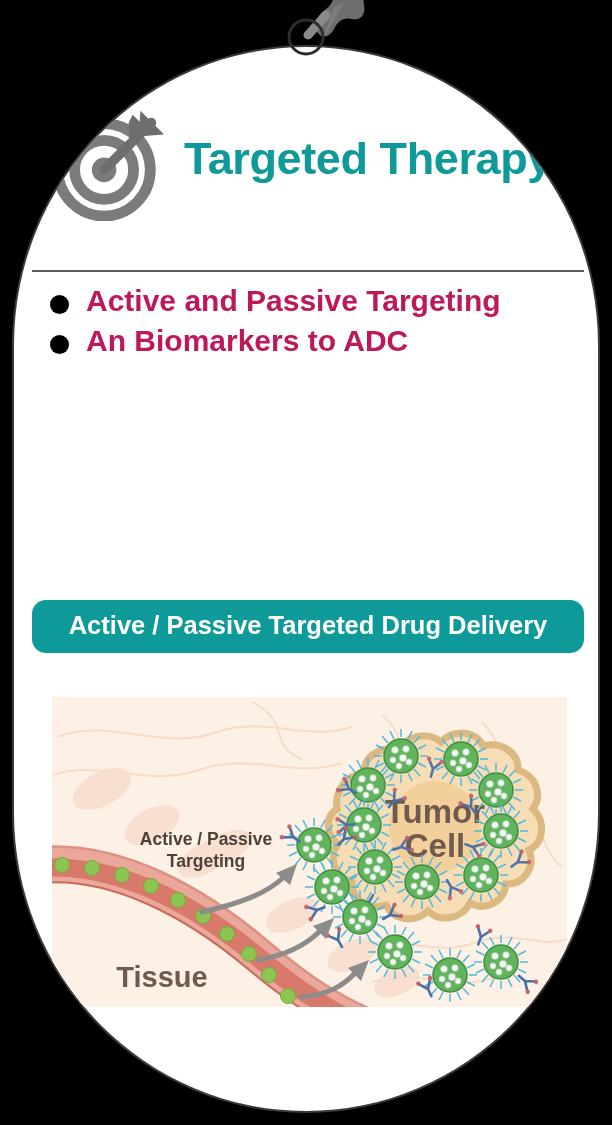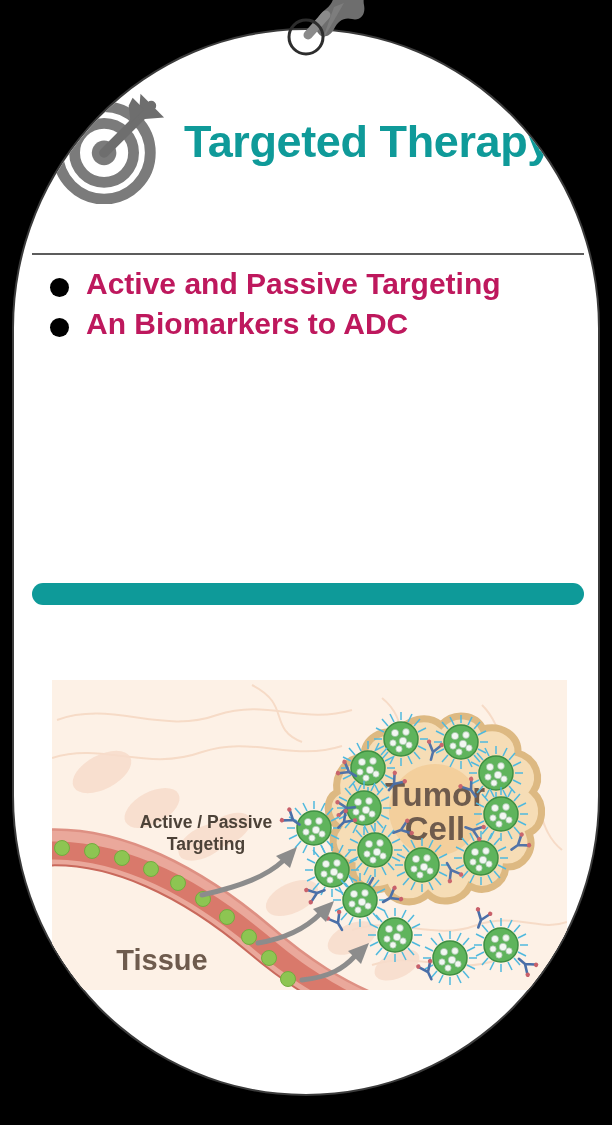"Targeted Therapy" .card { top: 28px -> 45px }
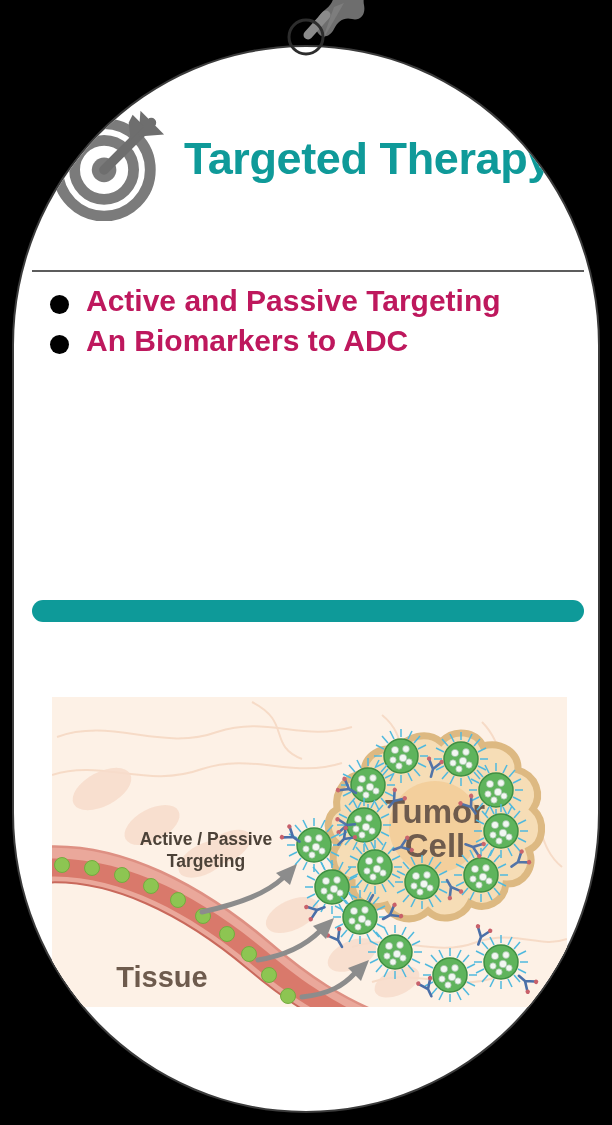"Active / Passive Targeted Drug" div { html: none -> <div>Active / Passive Targeted Drug Delivery</div> }
